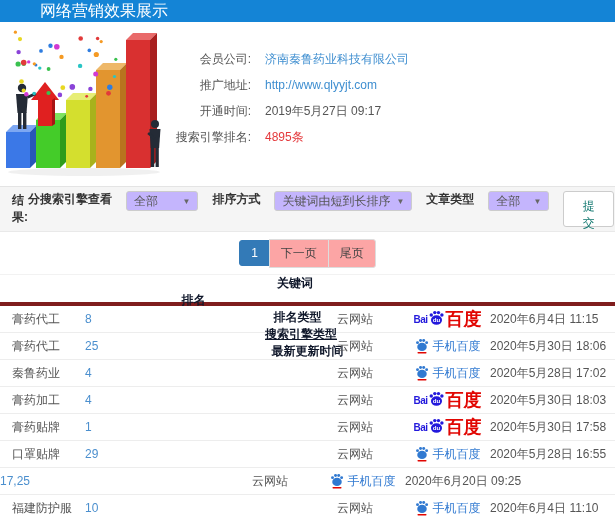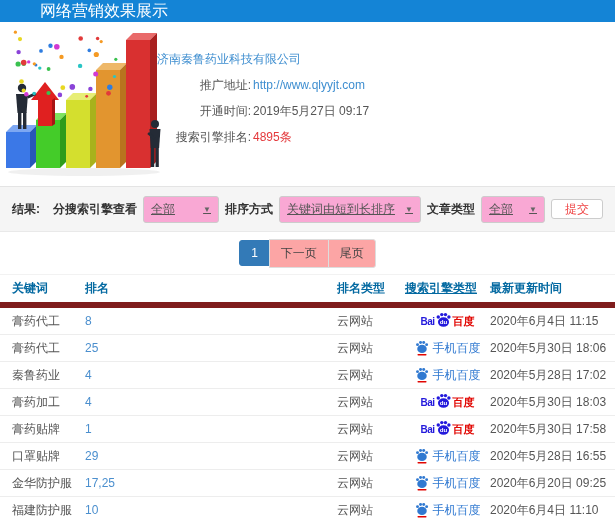"会员公司:" span.info-label { html: none -> <span>会员公司:</span> }
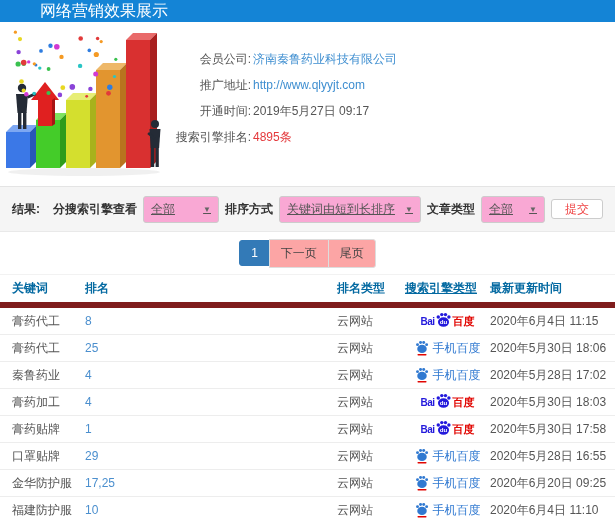"济南秦鲁药业科技有限公司" .info-value { margin-left: 2px -> 14px }
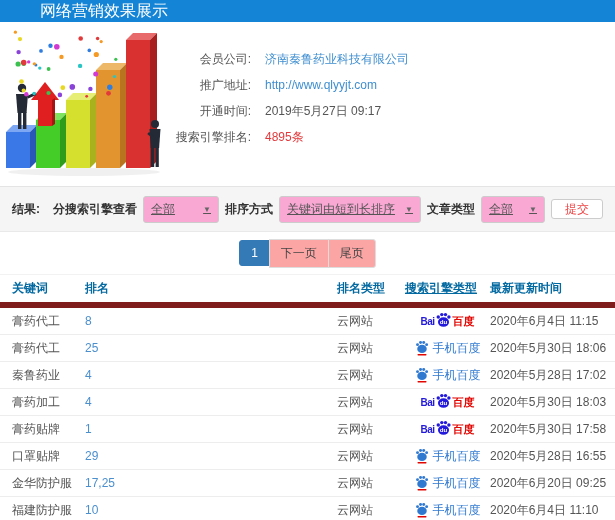"分搜索引擎查看" .filter-controls { align-items: center -> flex-start; gap: 6px -> 14px }
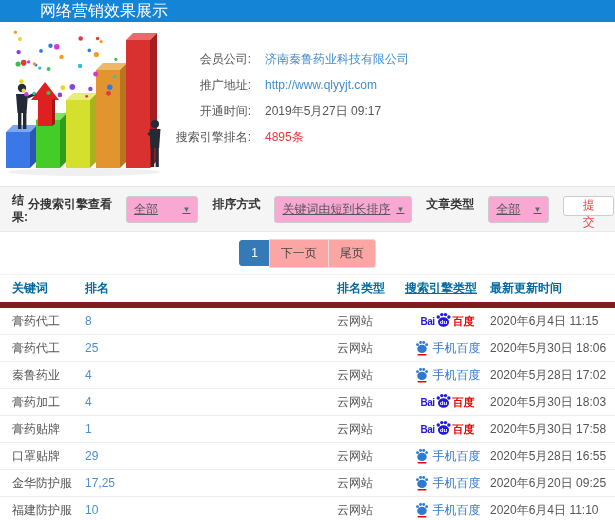"全部" .select { background: #f9a8d4 -> #c4b5fd; height: 27px -> 20px; text-decoration: underline -> none }
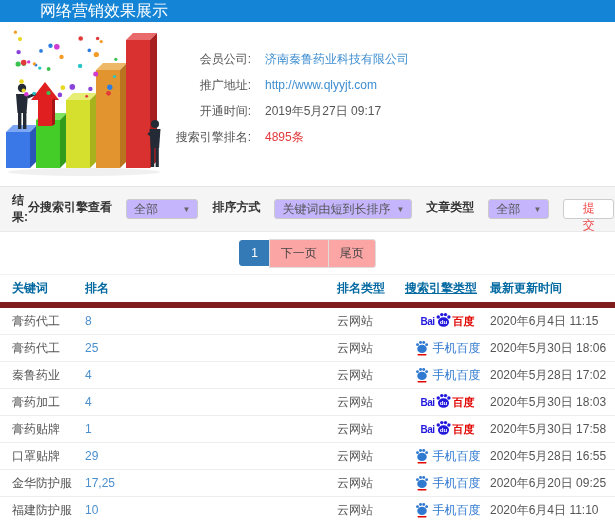"提交" .submit-btn { color: #ef4444 -> #0f766e; height: 20px -> 36px; padding: 0 13px -> 6px 13px }
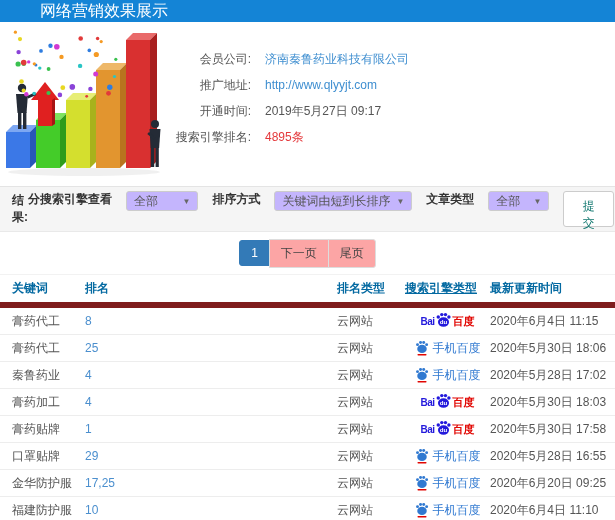"关键词" .thead-row { border-bottom: 6px solid #7f1d1d -> 4px solid #7f1d1d; color: #0369a1 -> #0f172a; flex-direction: none -> column }
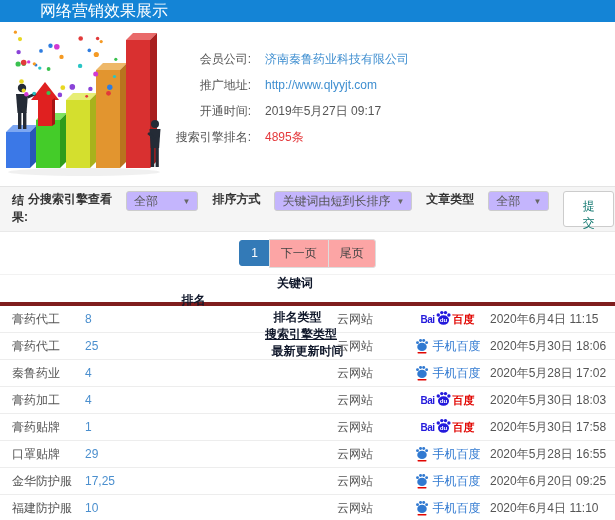"百度" .bd-cn { font-size: 11px -> 18px }
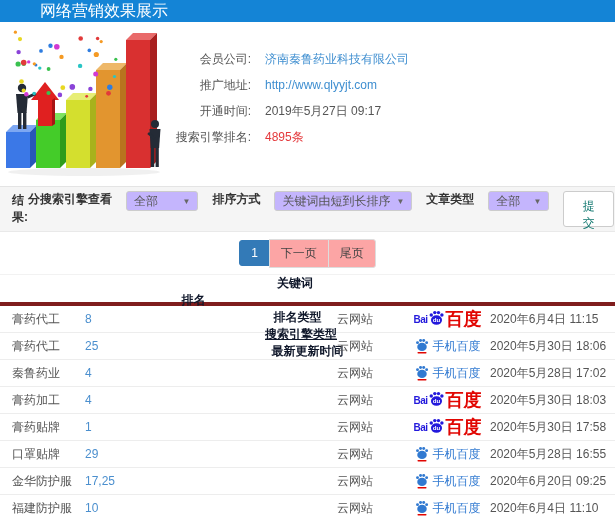"金华防护服" span.c1 { html: <span>金华防护服</span> -> none }
